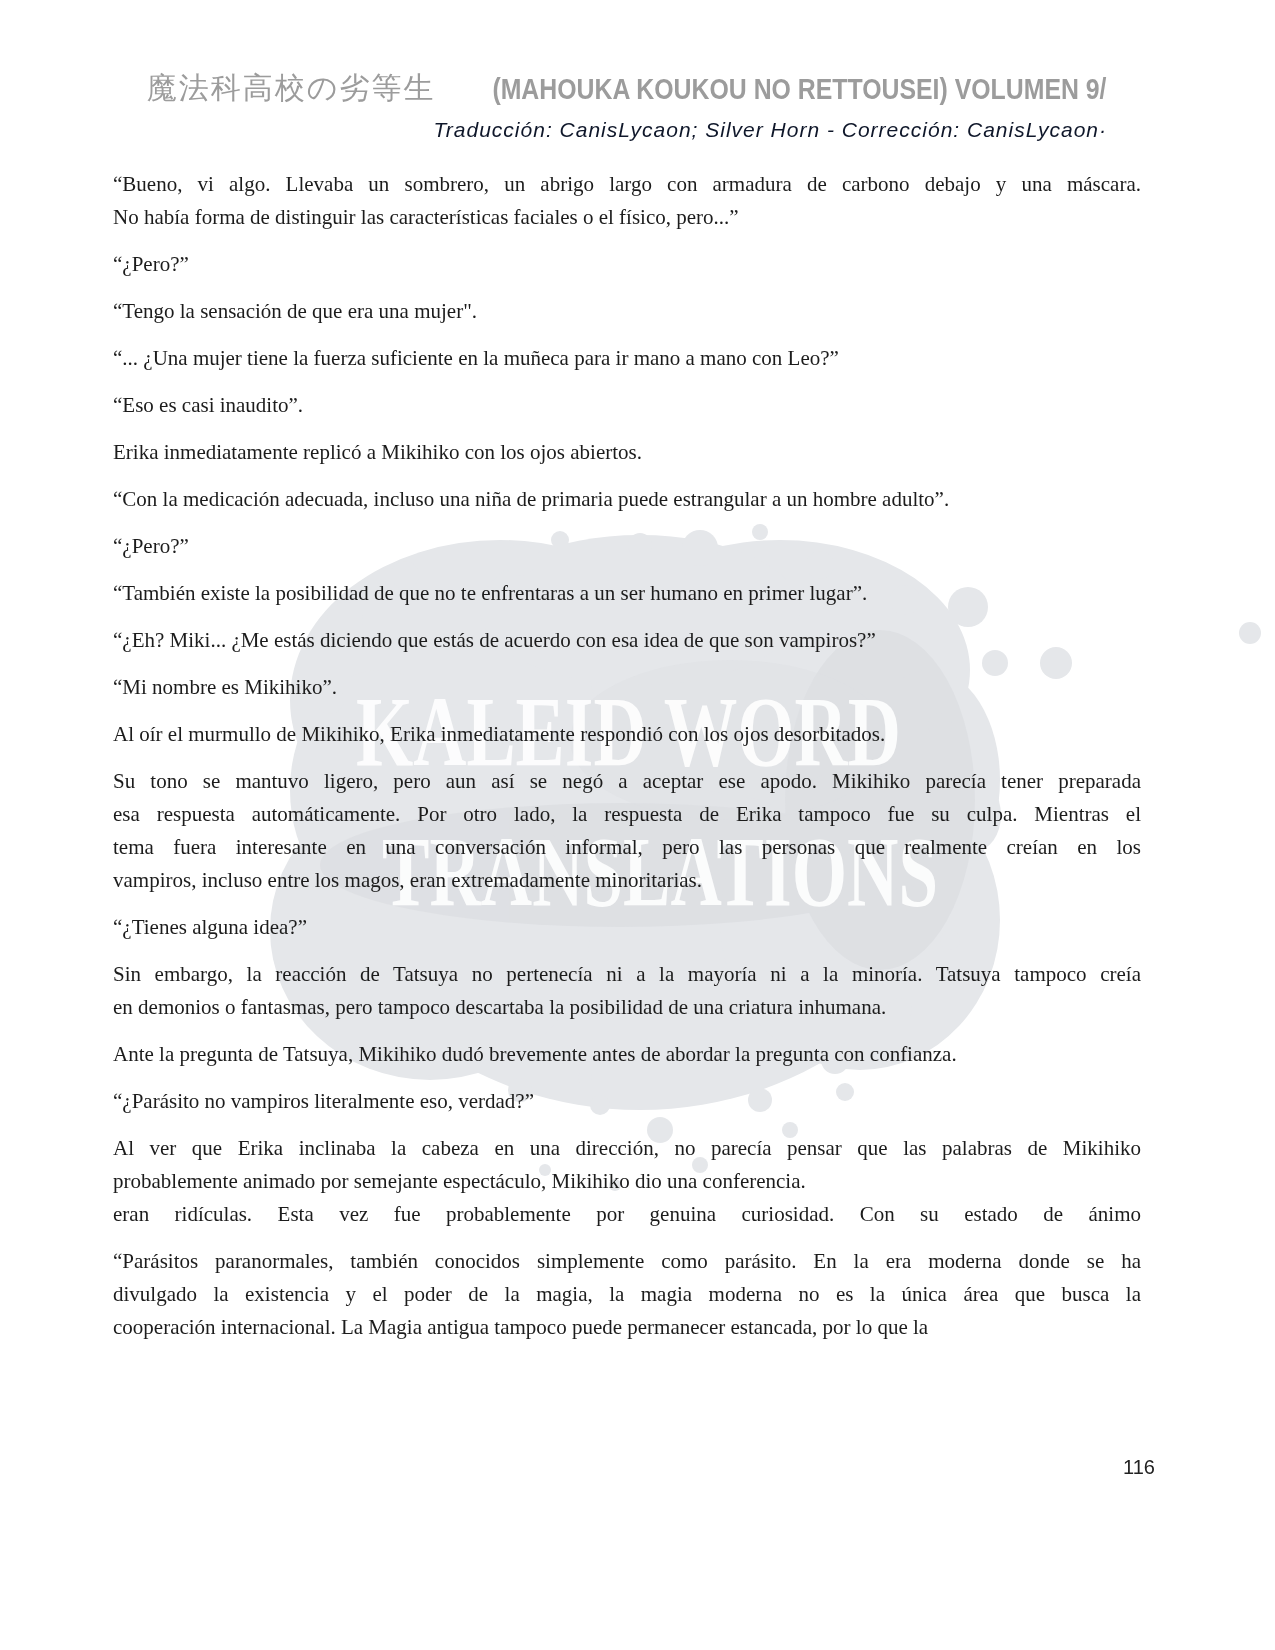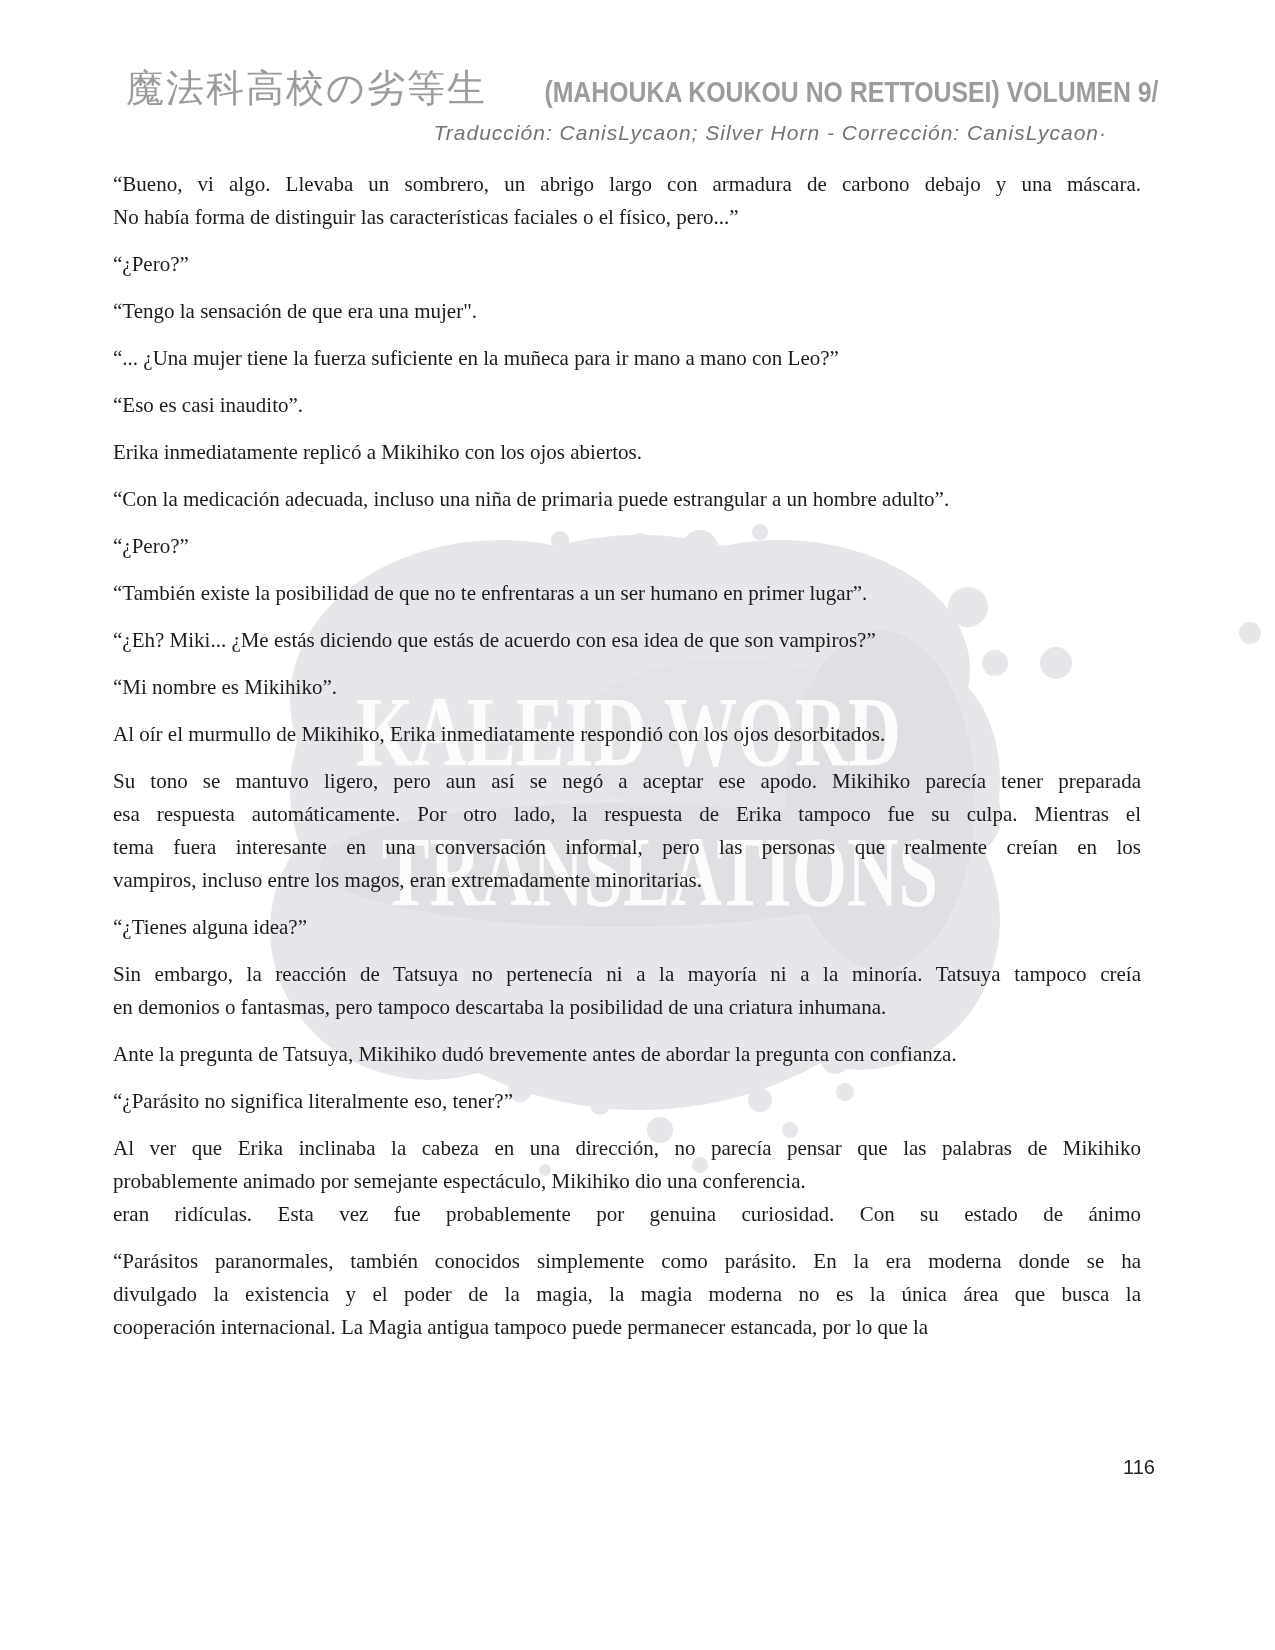"魔法科高校の劣等生" .title-jp { font-size: 38px -> 30px }
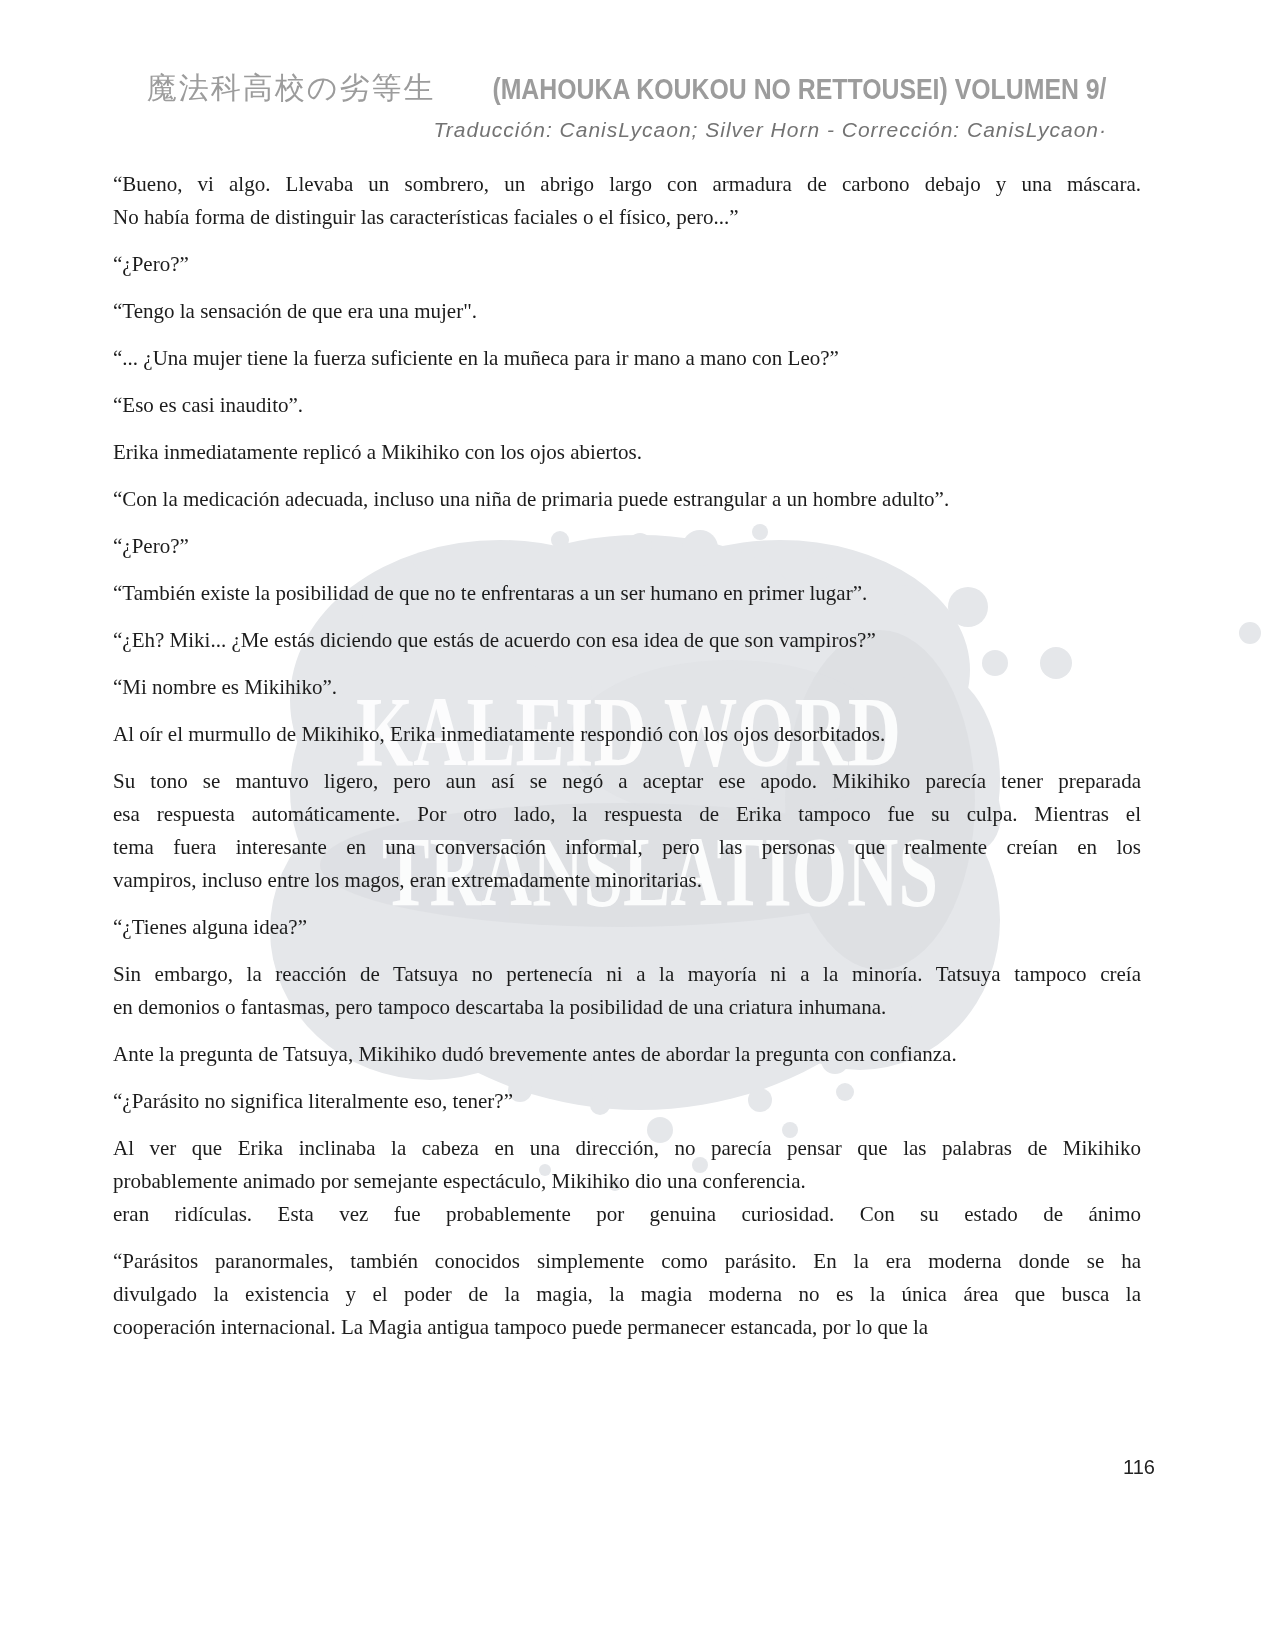"Traducción: CanisLycaon; Silver Horn -" .credits-line { color: #737373 -> #0f172a }
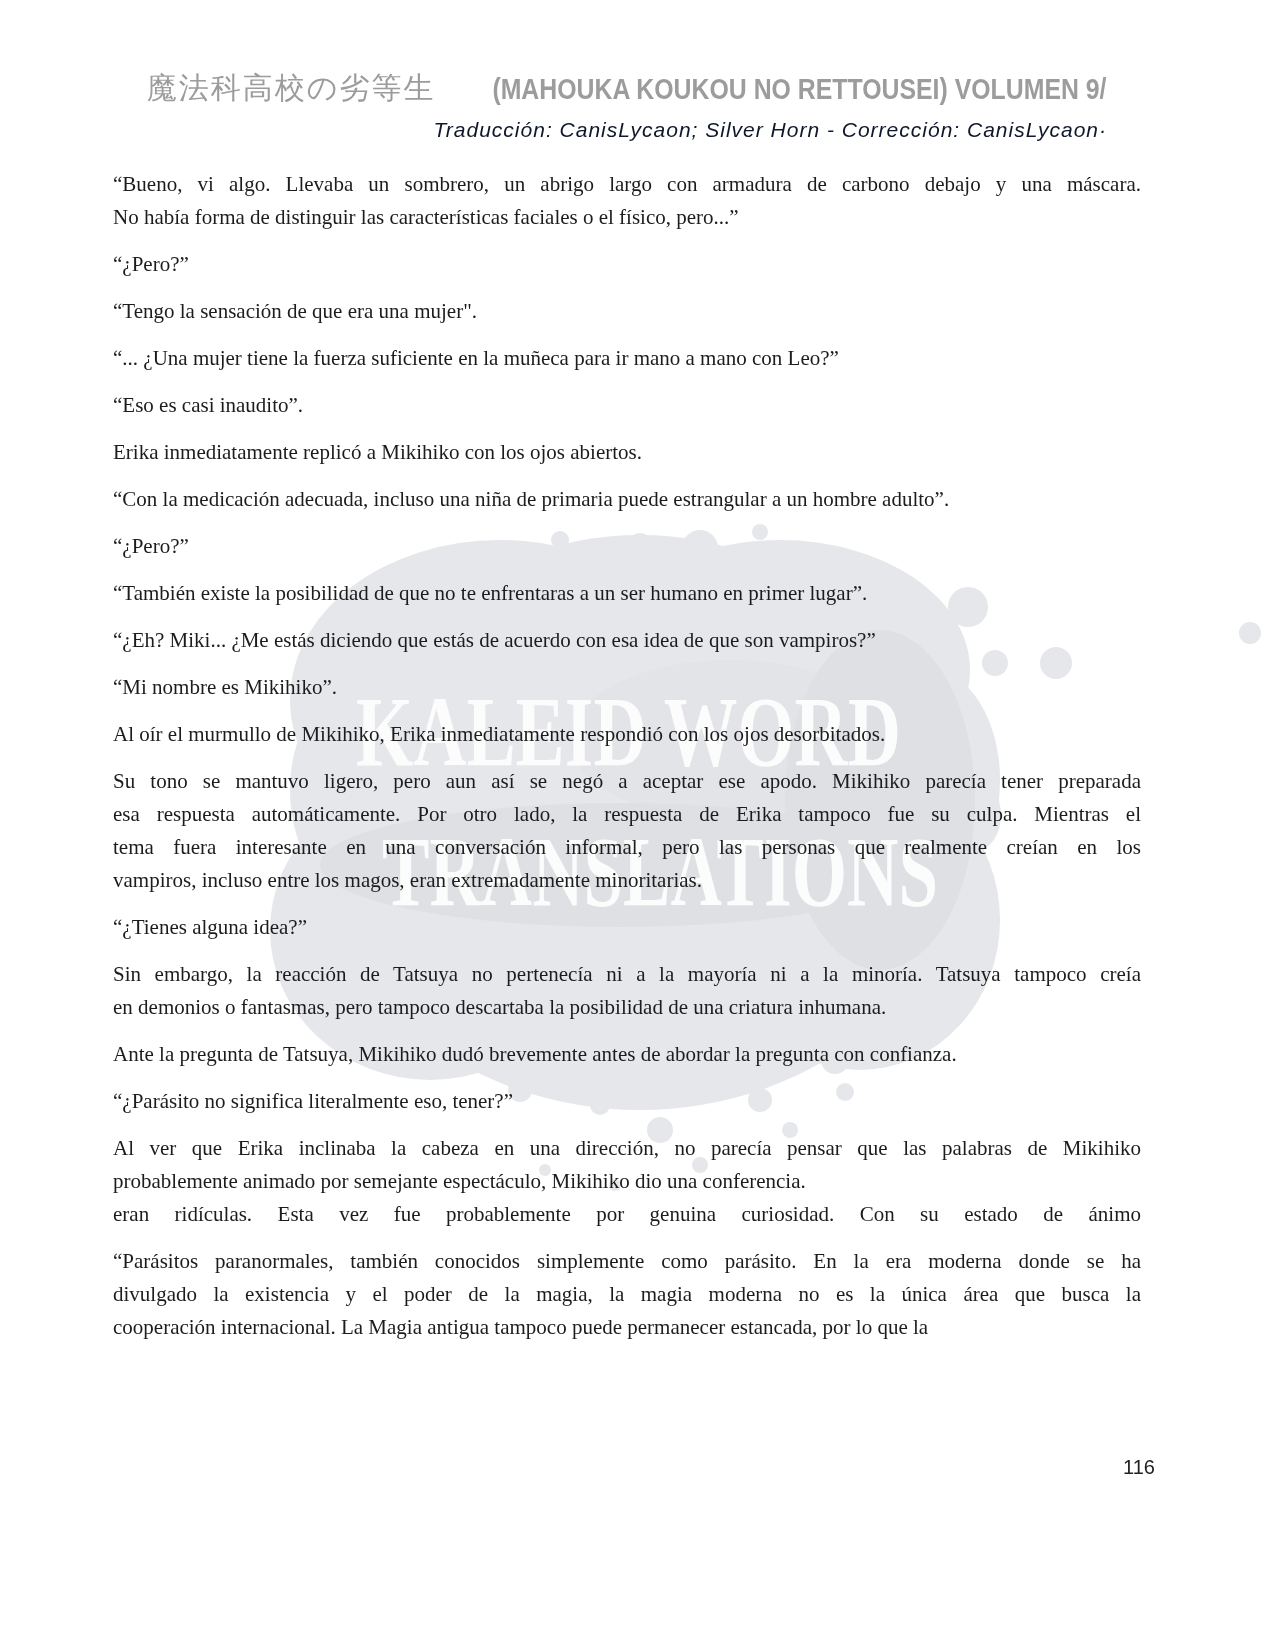"“¿Parásito no significa literalmente" div.pline { text: significa literalmente eso, tener -> vampiros literalmente eso, verdad }
